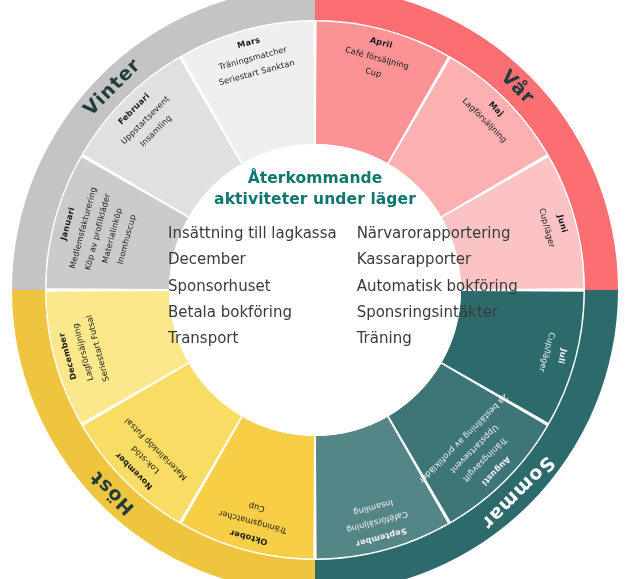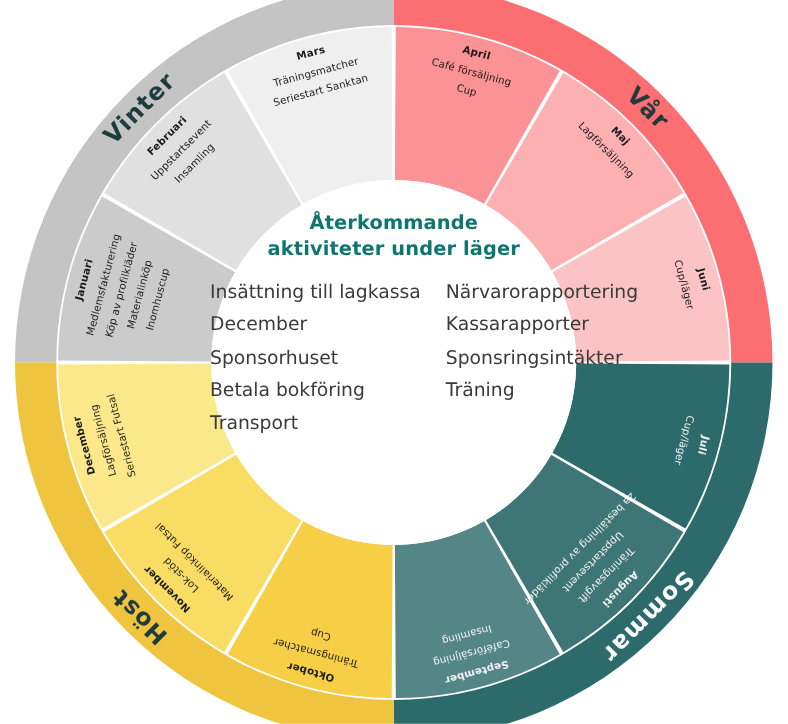"Automatisk bokföring" div.citem { html: none -> <div>Automatisk bokföring</div> }
